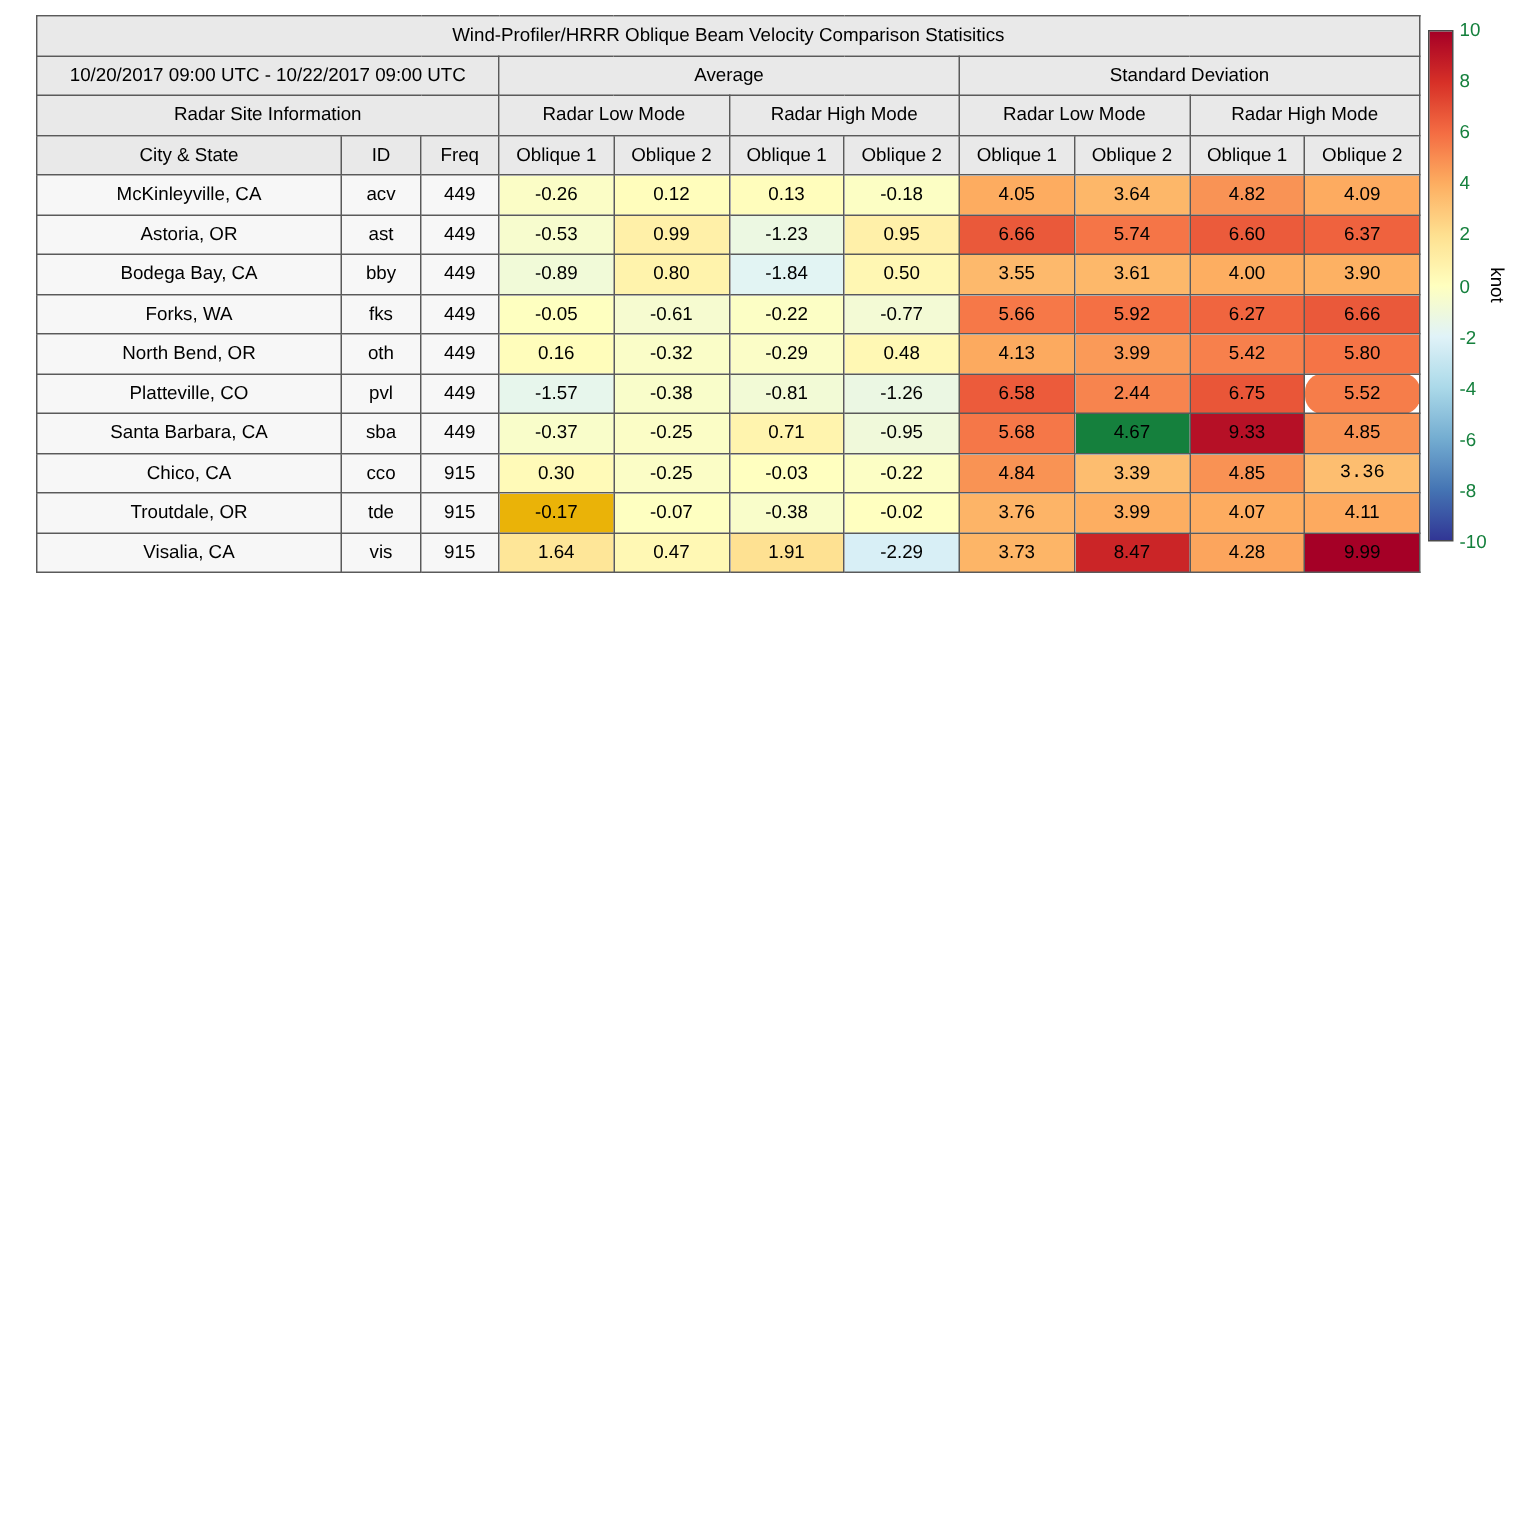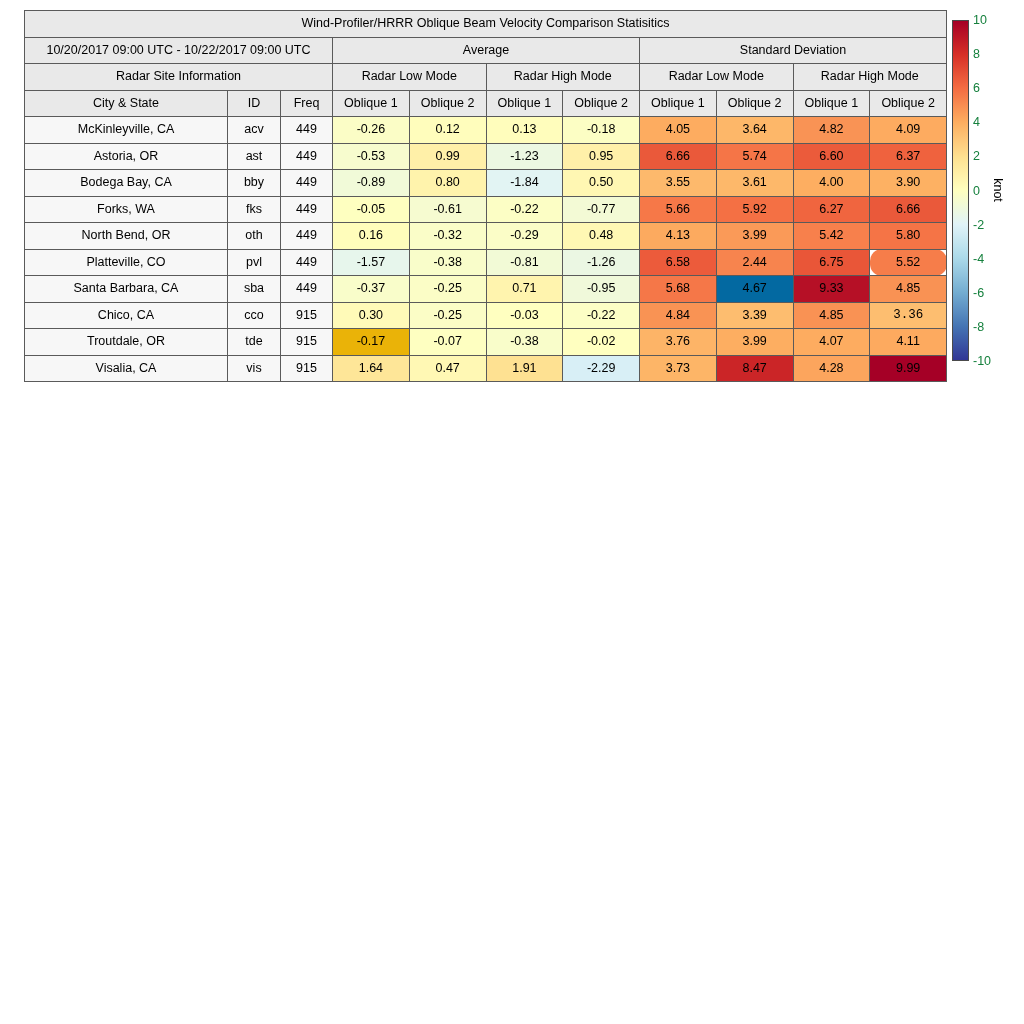"4.67" td.datacell { background-color: #0369a1 -> #15803d }
